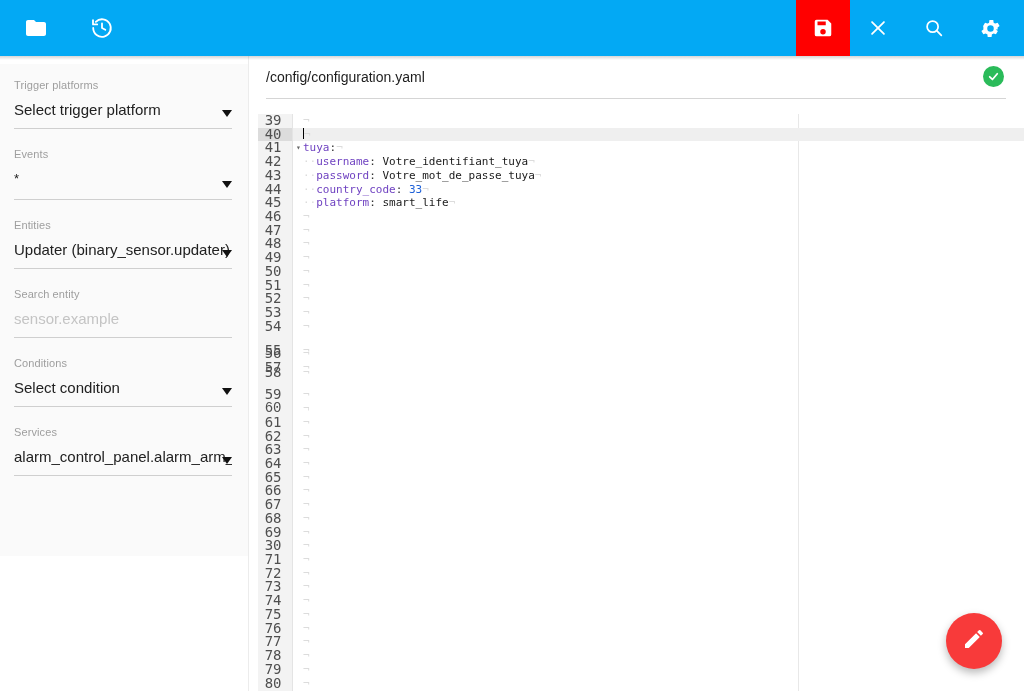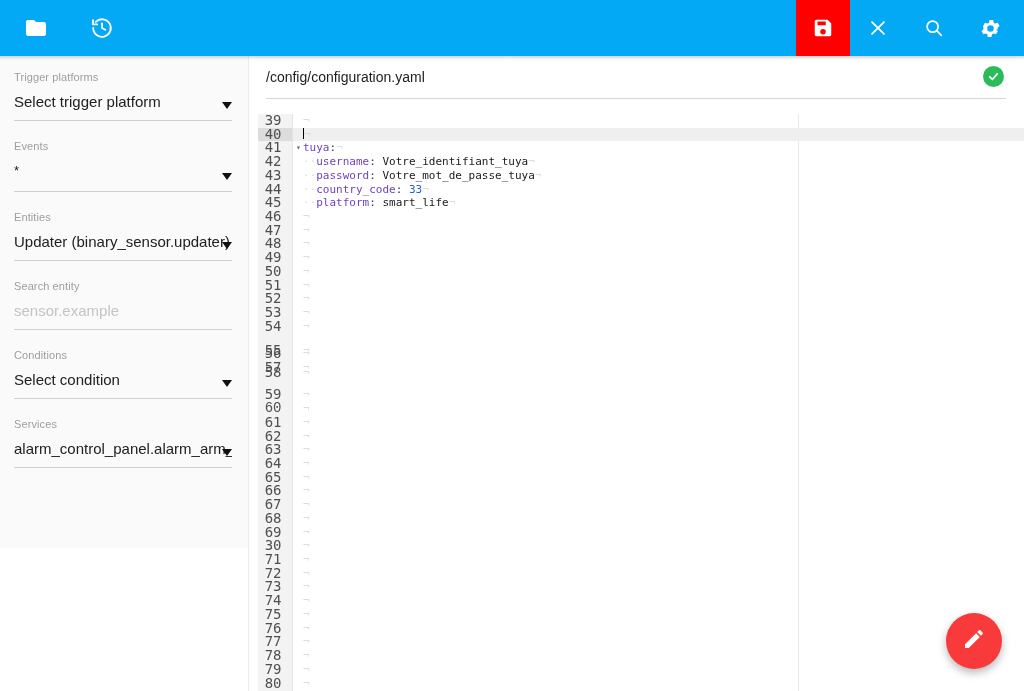"Trigger platforms" .sidebar { top: 56px -> 64px }
